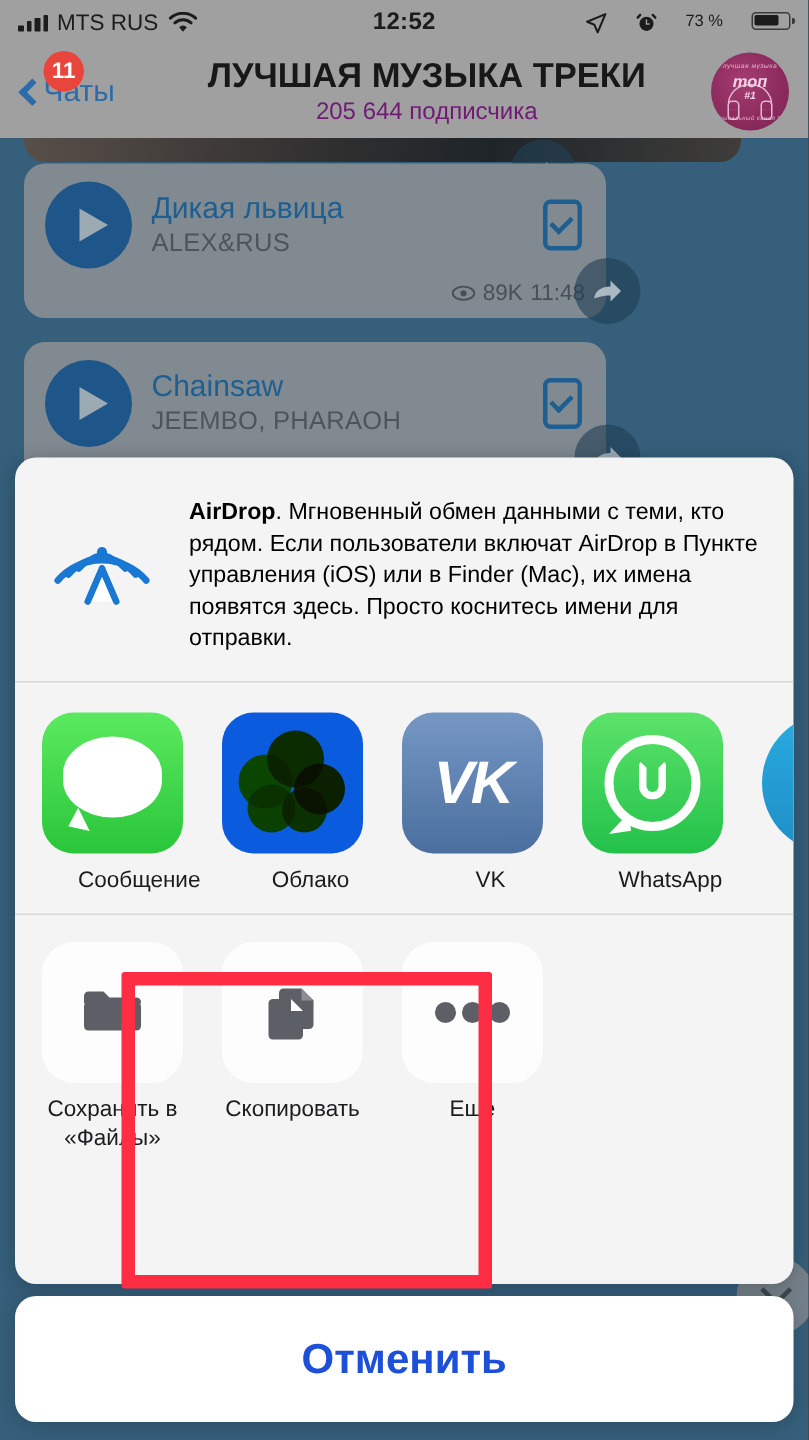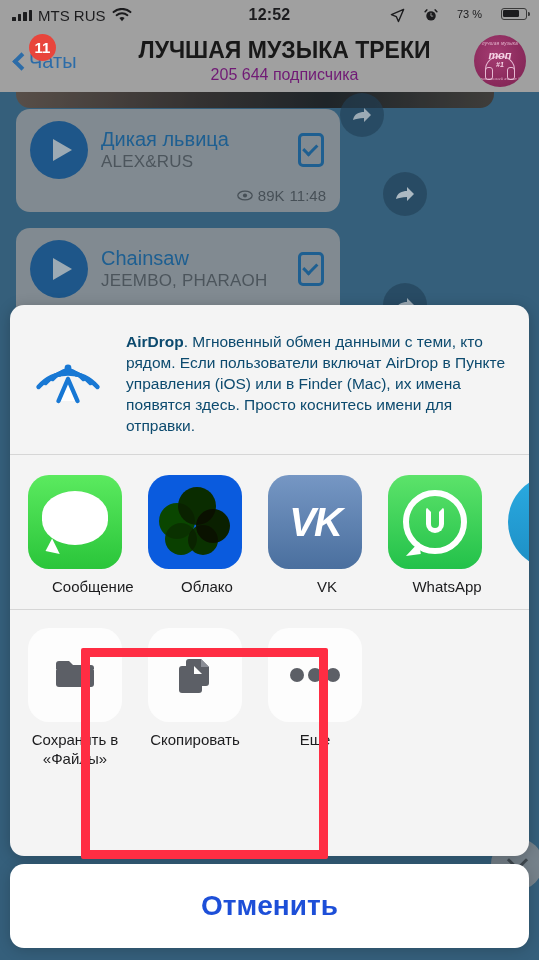"Дикая львица" .msg { width: 324px -> 388px }
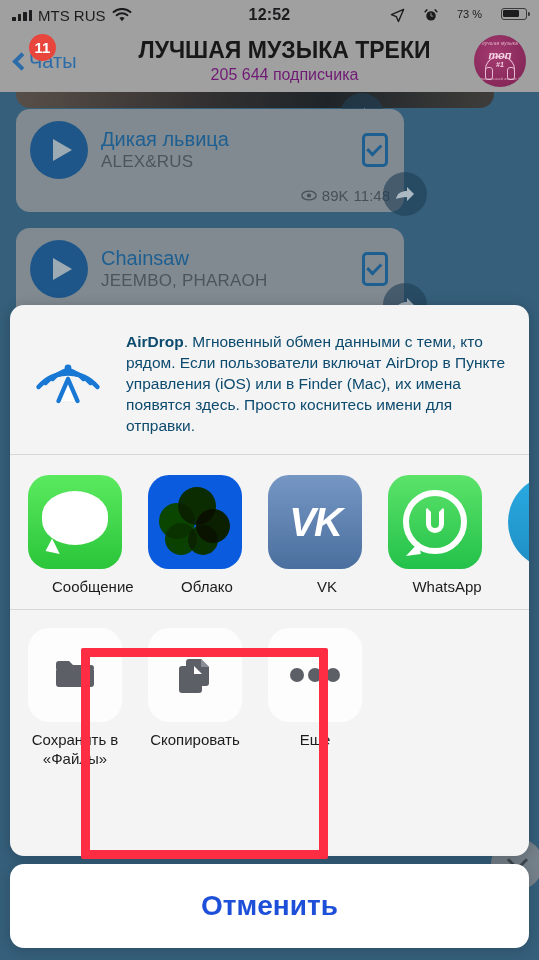"AirDrop. Мгновенный обмен данными с" .airdrop-text { color: #0c4a6e -> #000000 }
